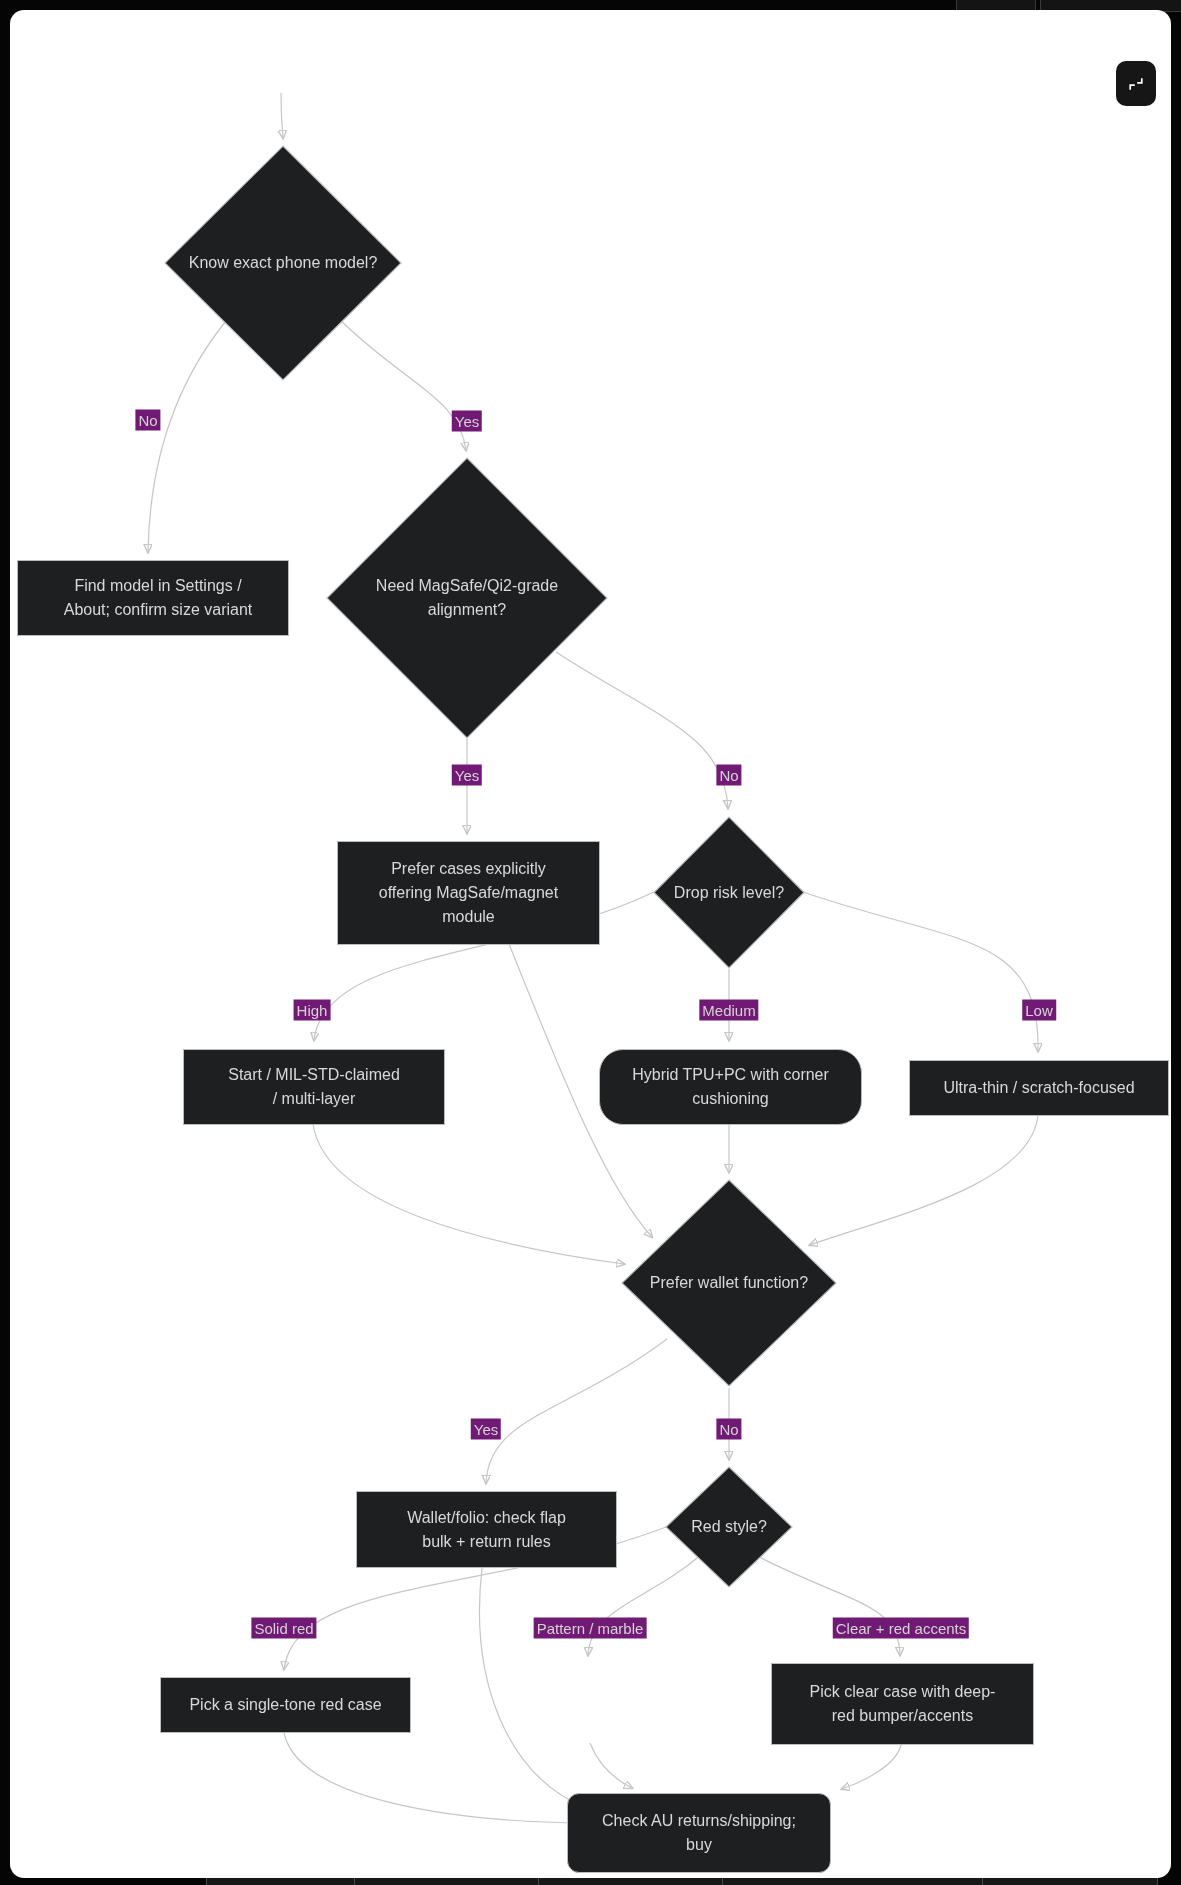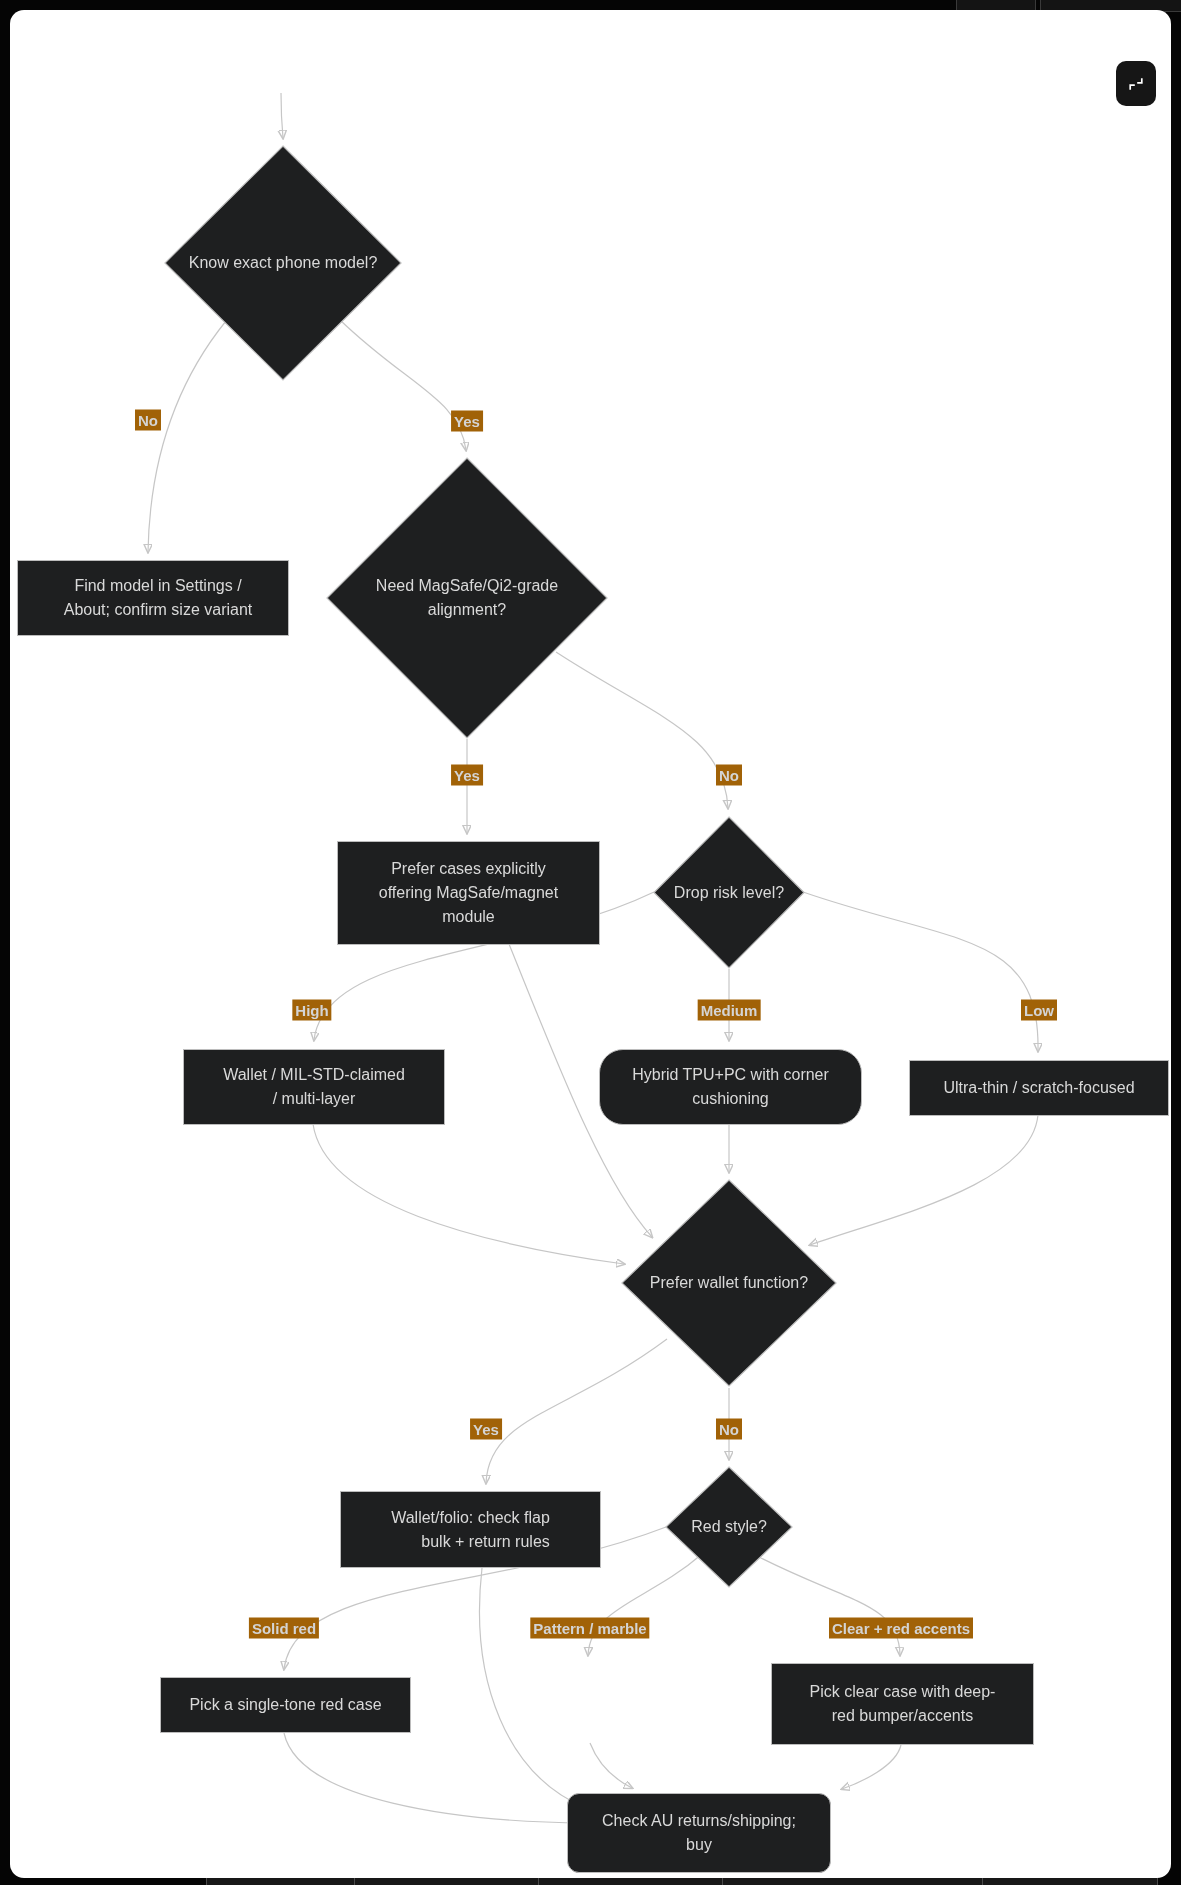"No" .elabel { background: #a16207 -> #701a75; font-weight: bold -> none }
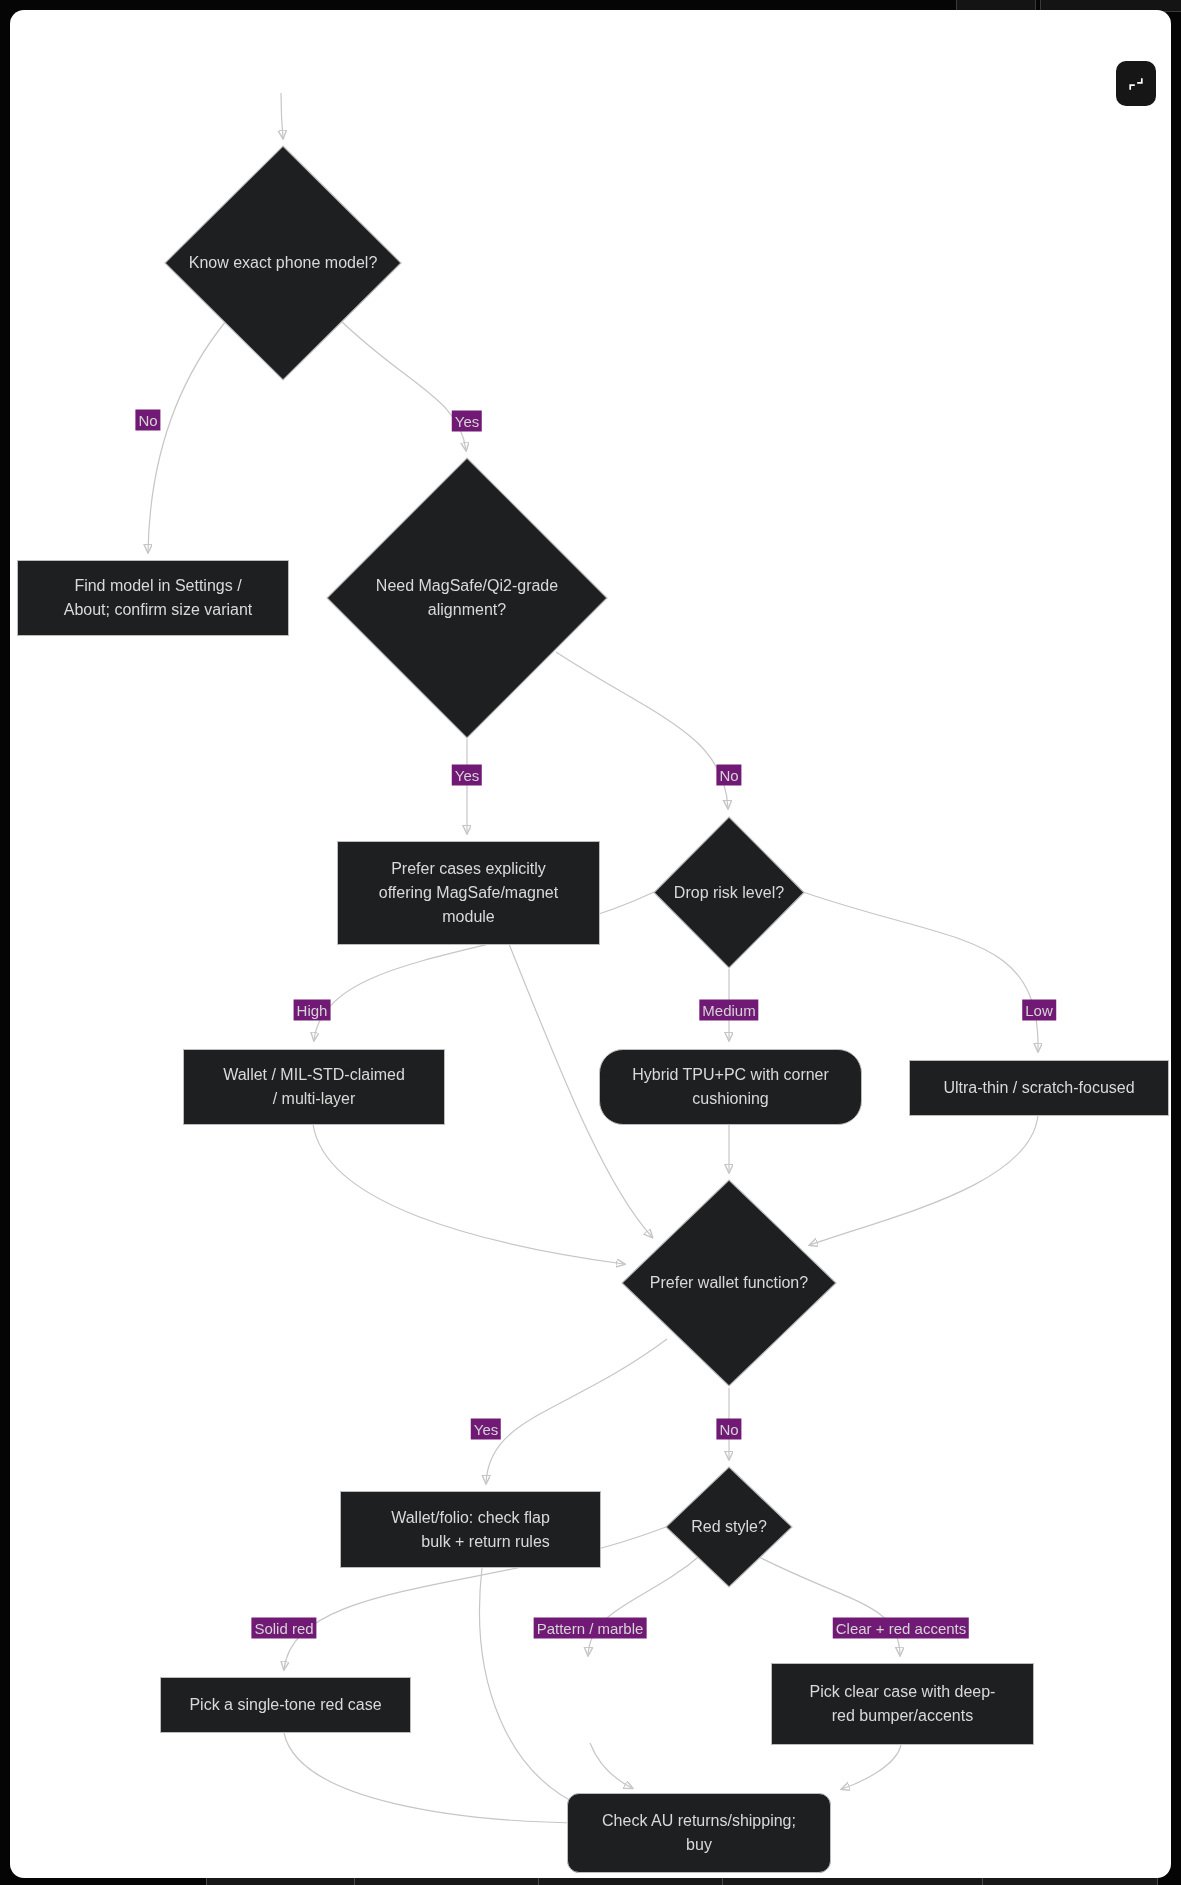"Wallet / MIL-STD-claimed" div.node { text: Wallet -> Start }
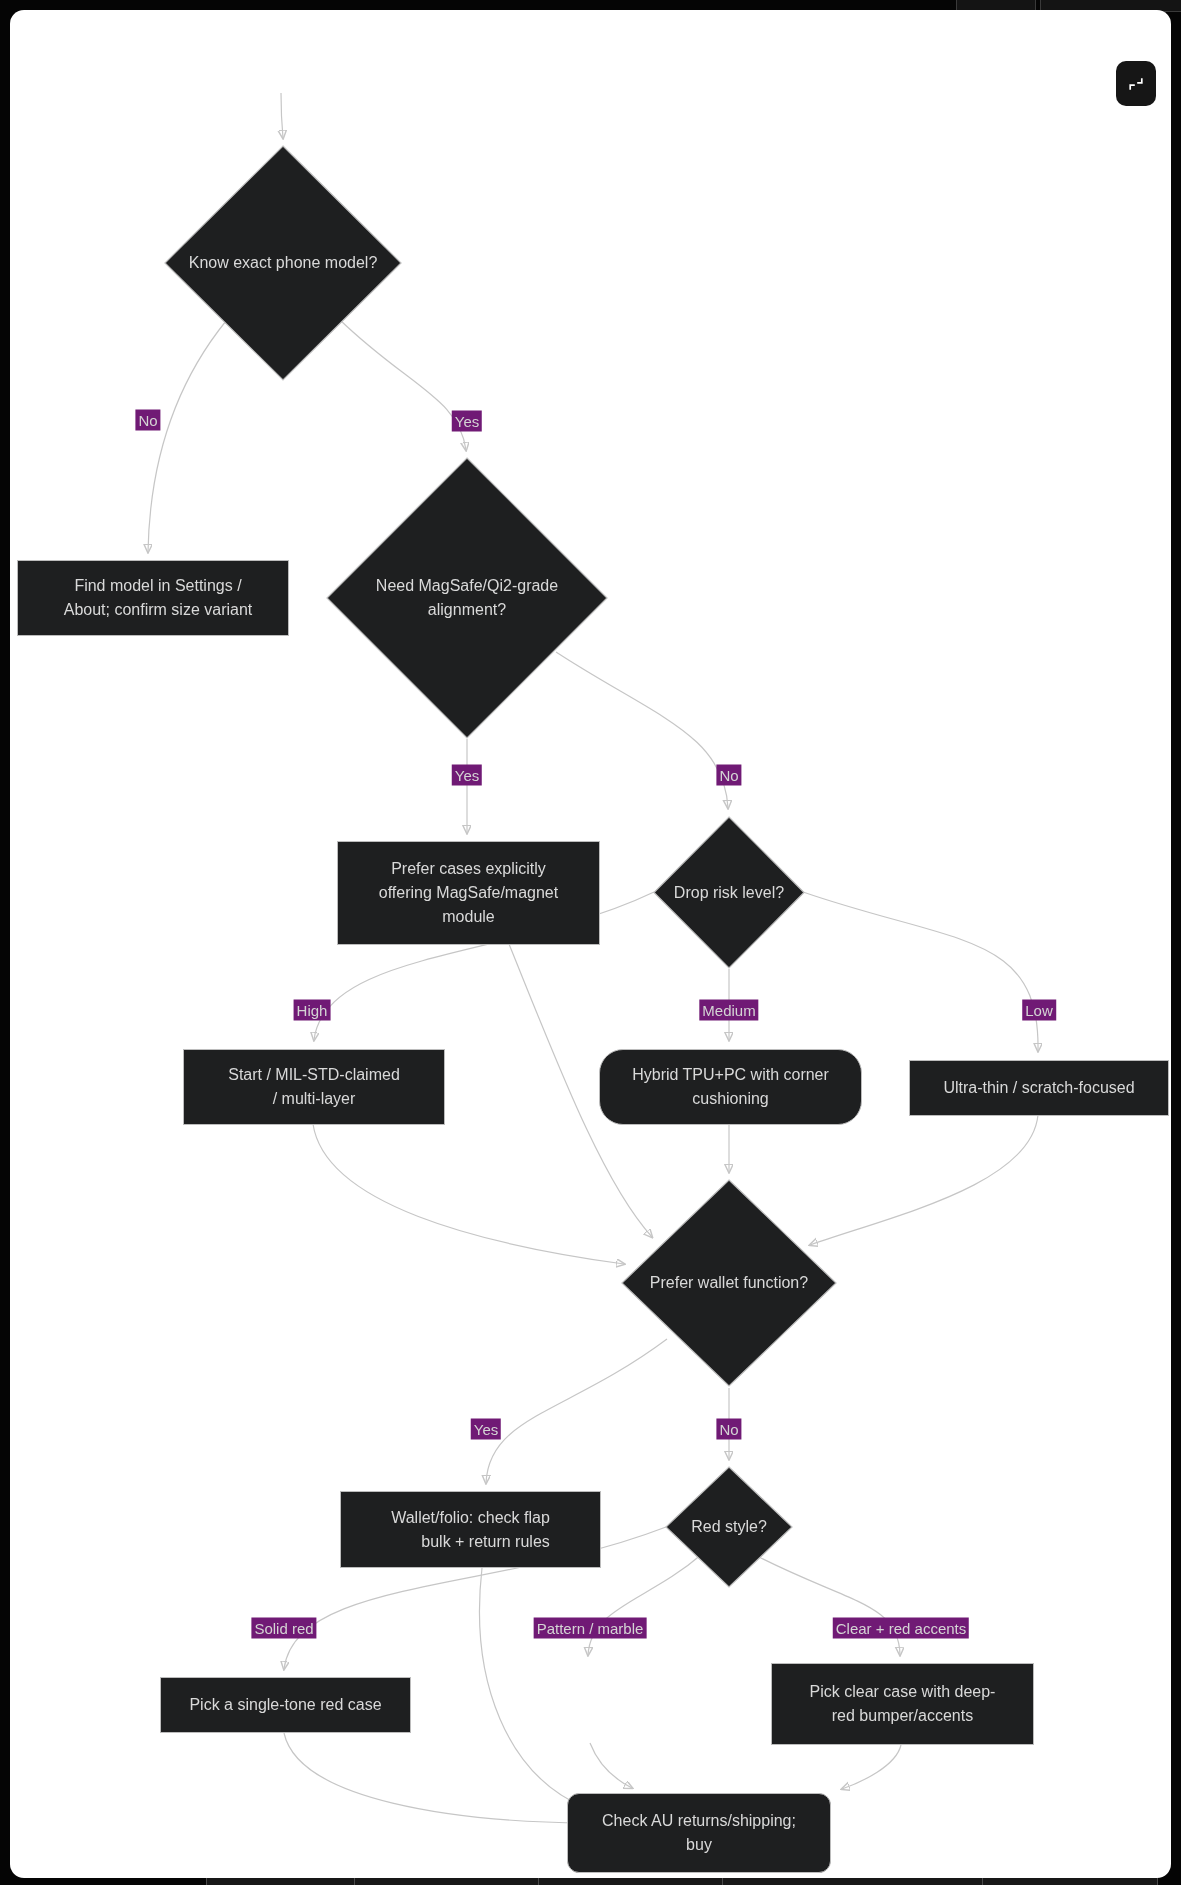"Wallet/folio: check flap" #n-walletf { left: 340px -> 356px; text-align: right -> none }
